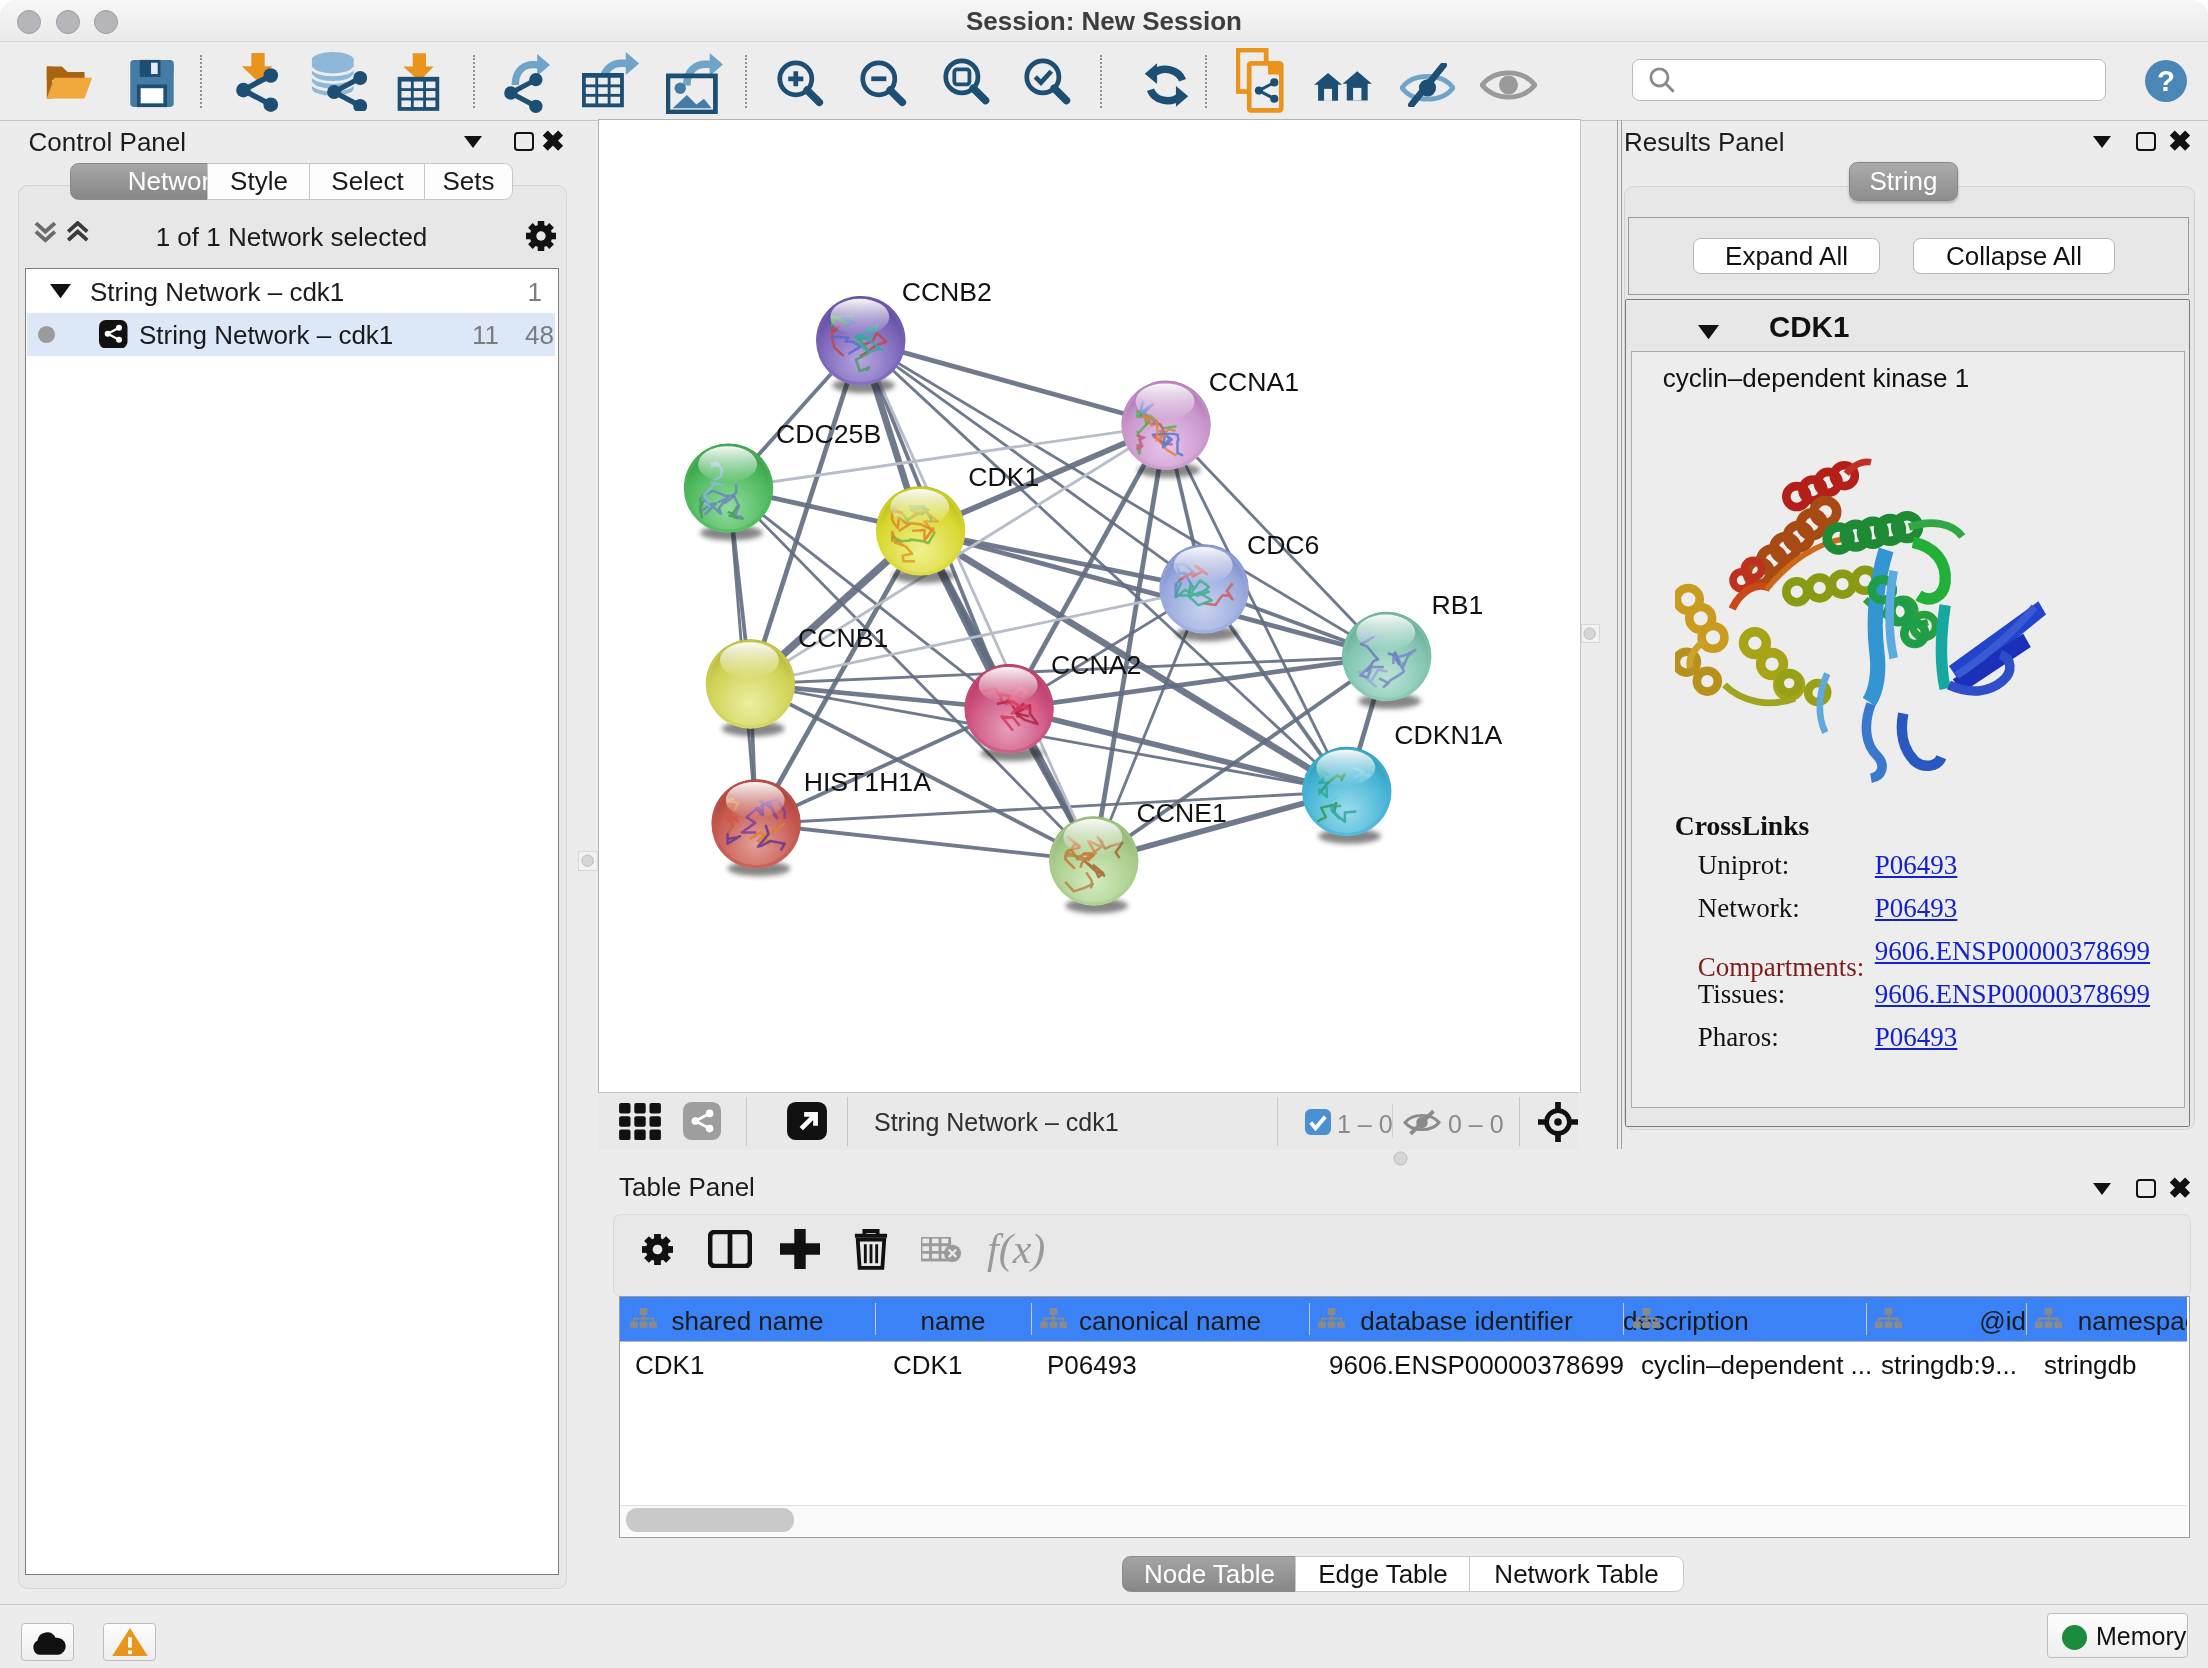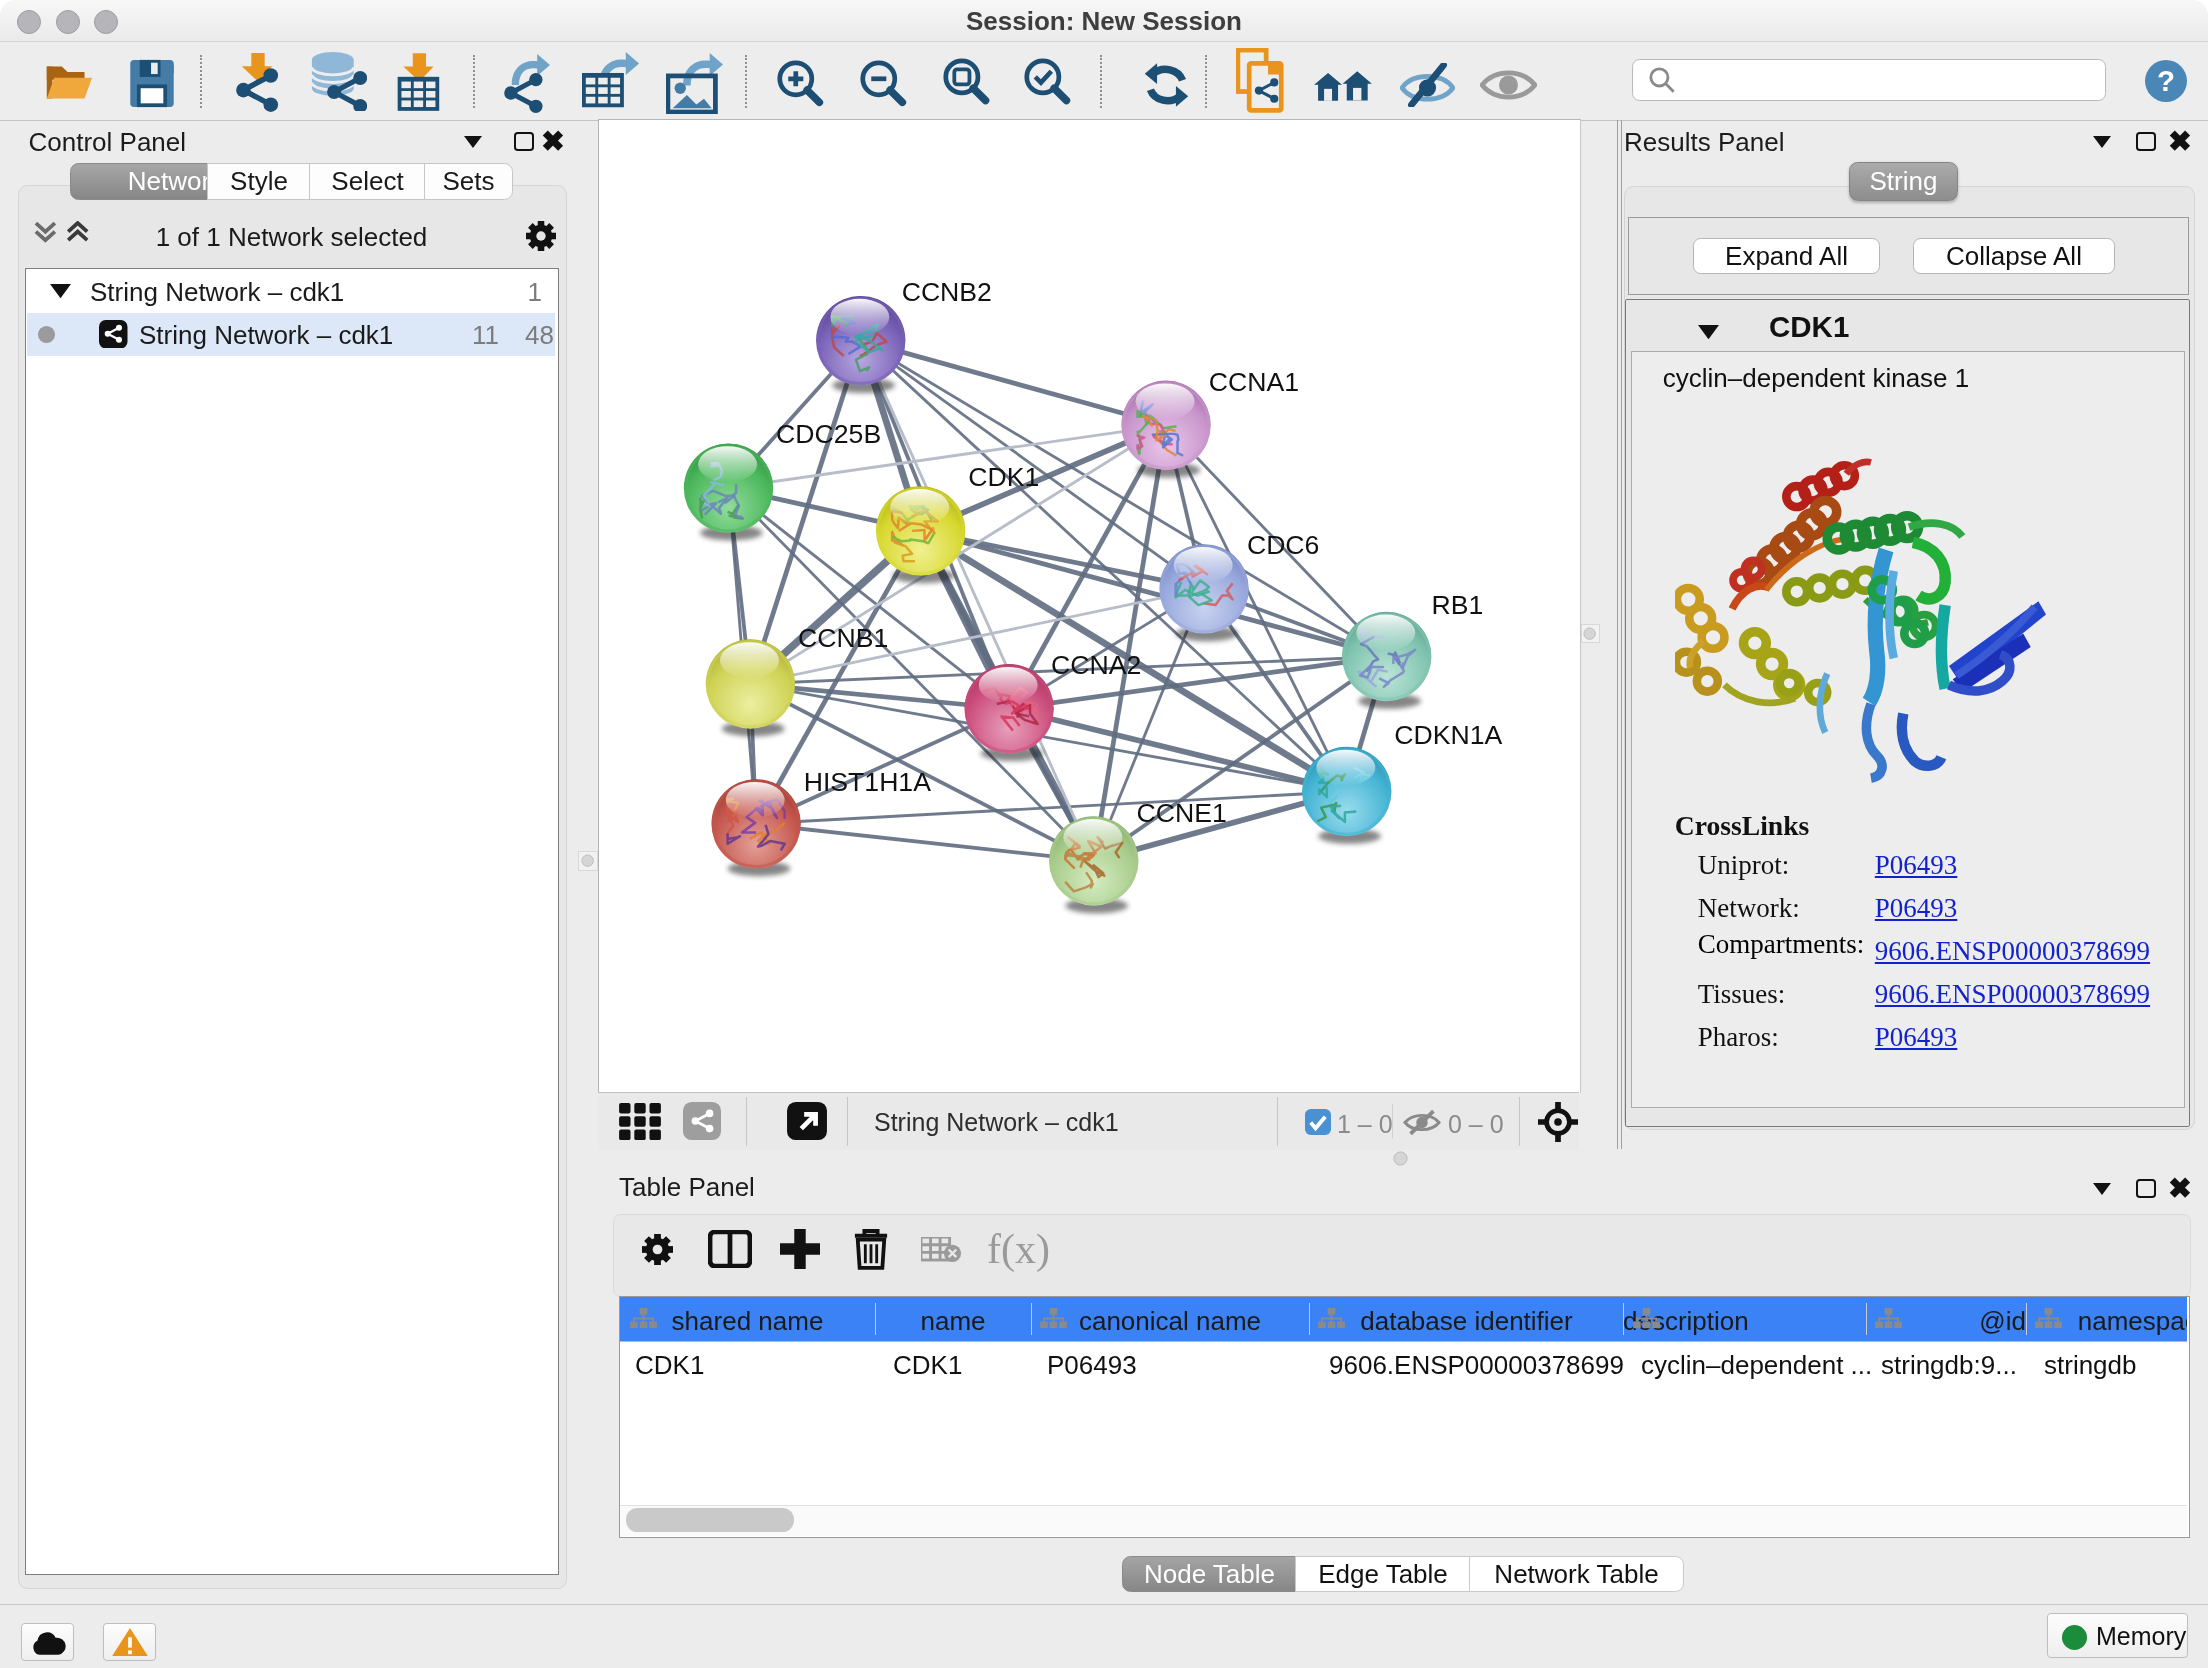"Compartments:" div.serif { color: #000000 -> #7f1d1d; top: 577px -> 600px }
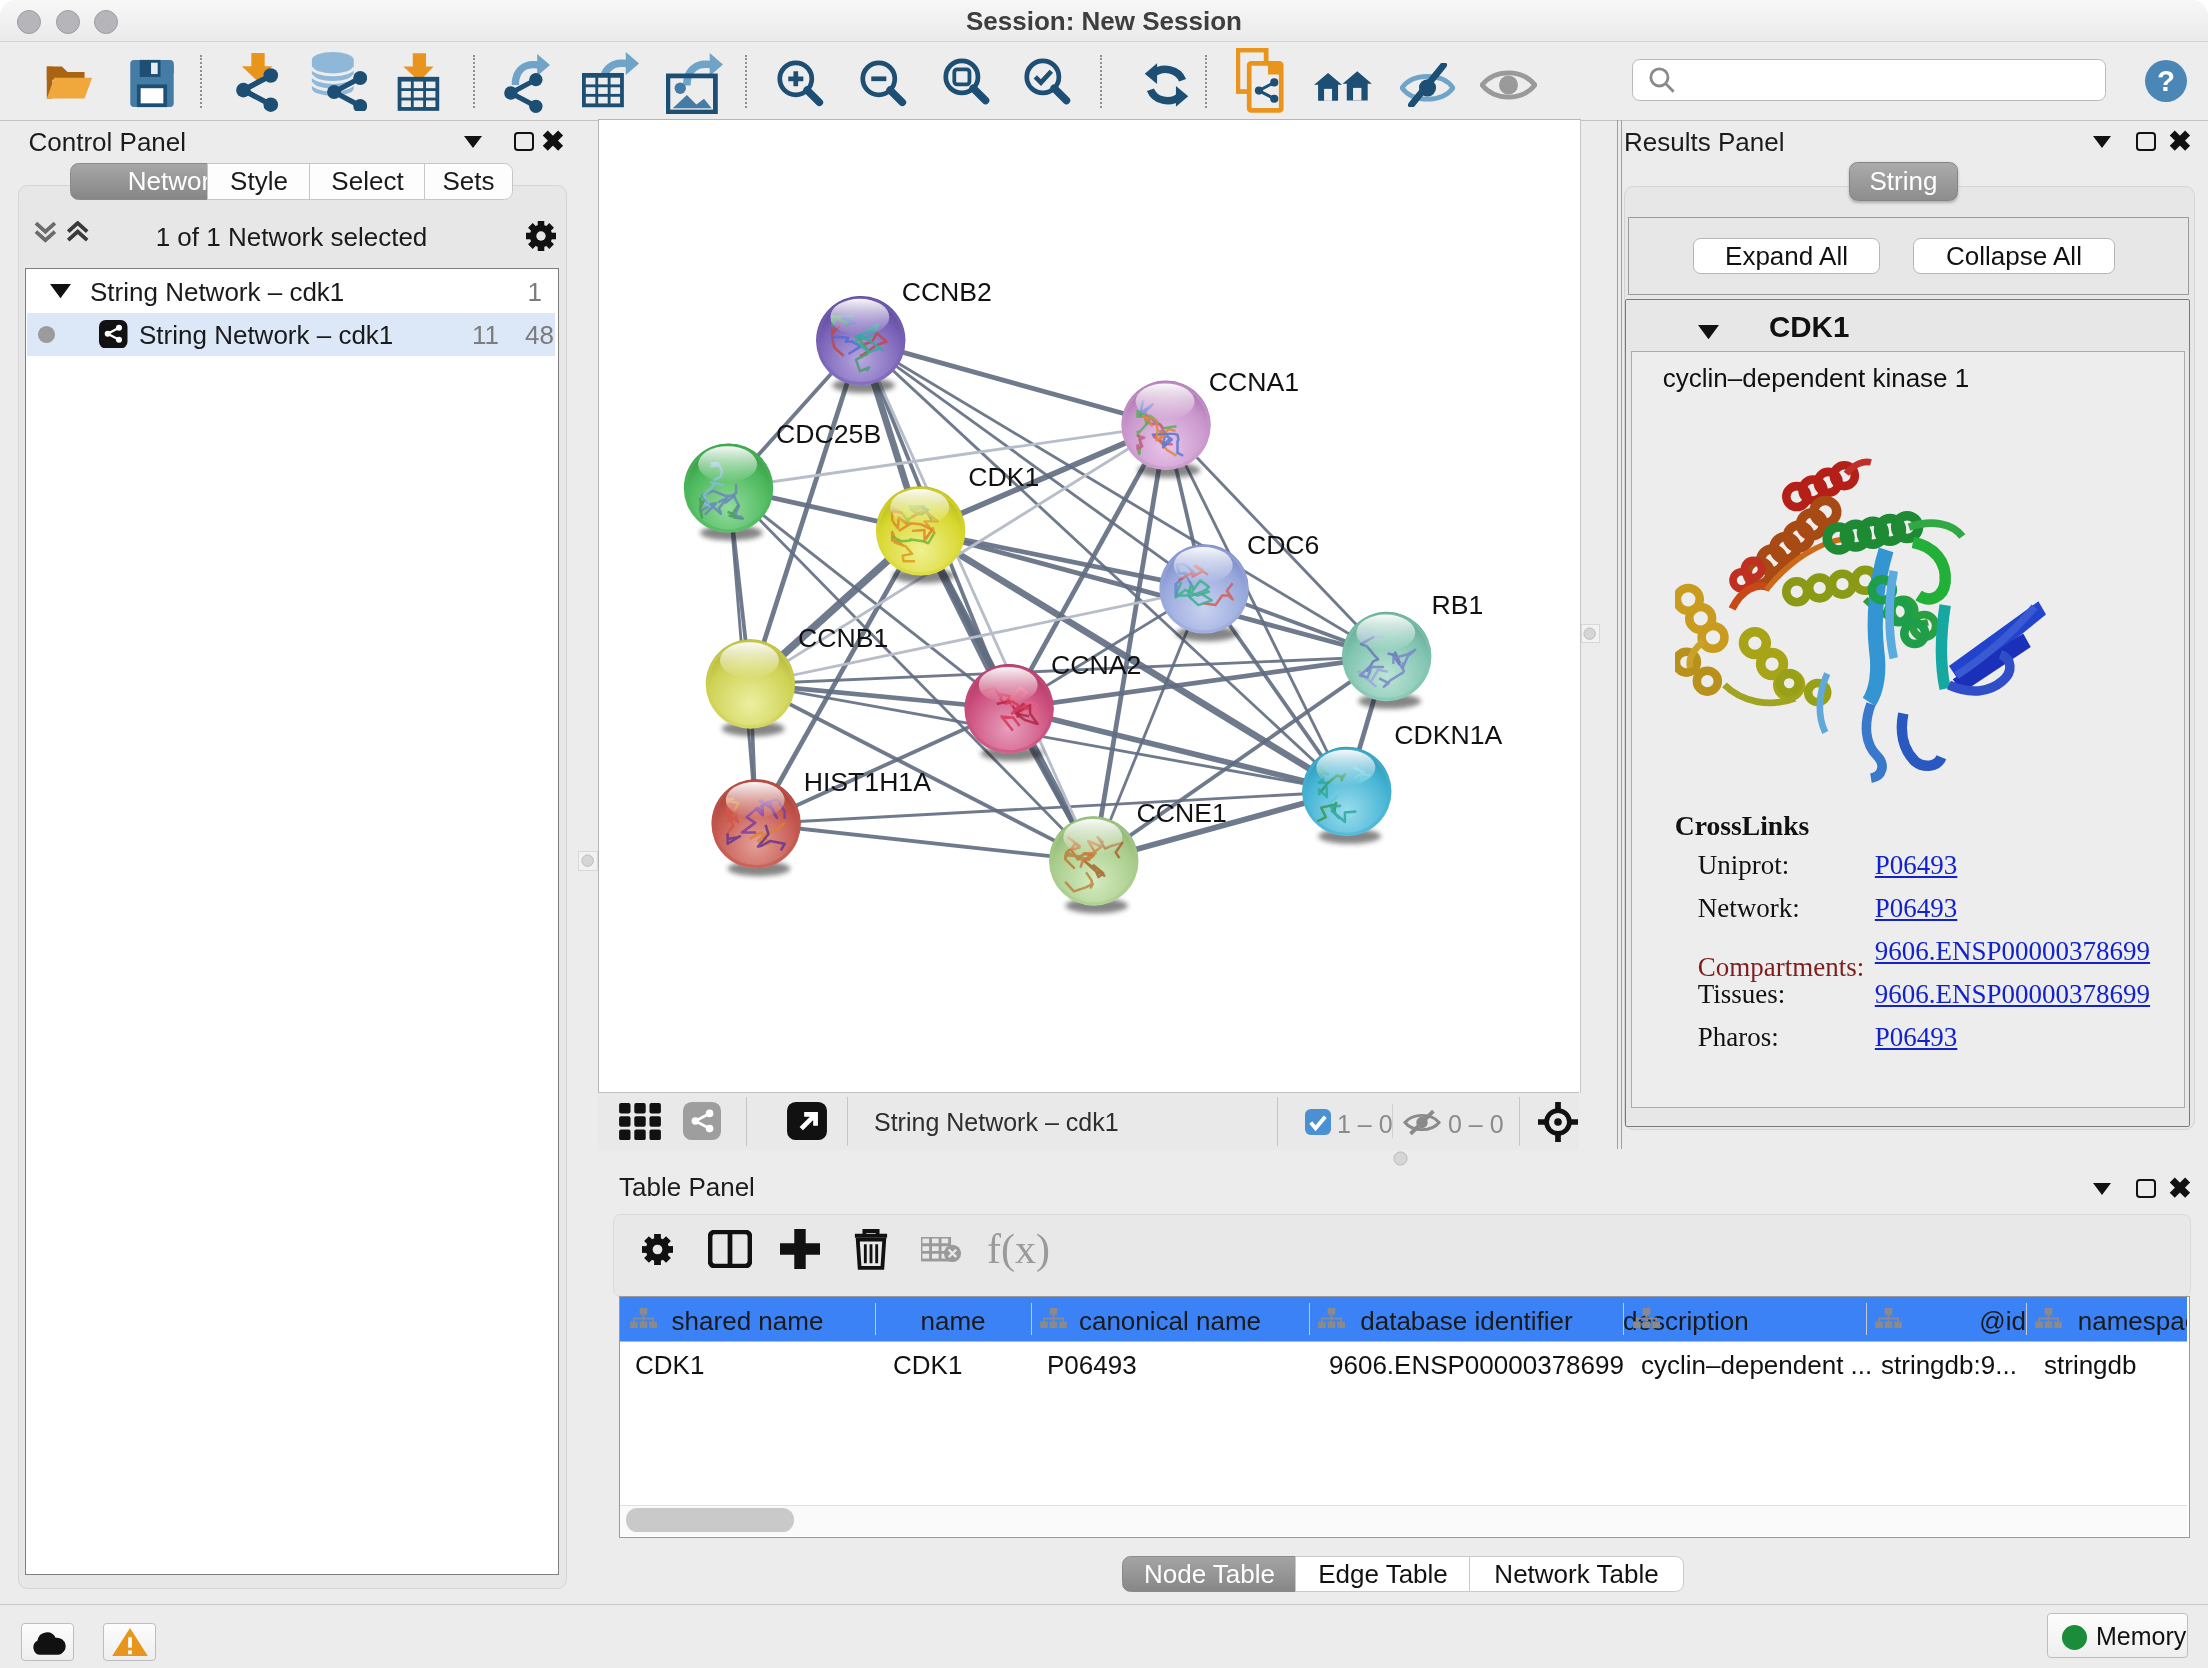"f(x)" div.serif { font-style: none -> italic }
